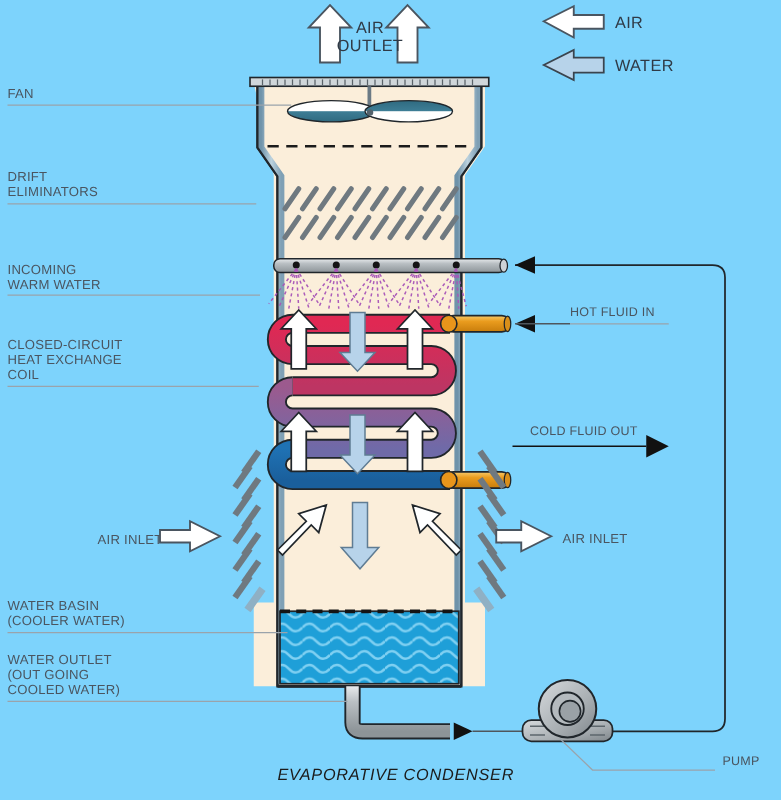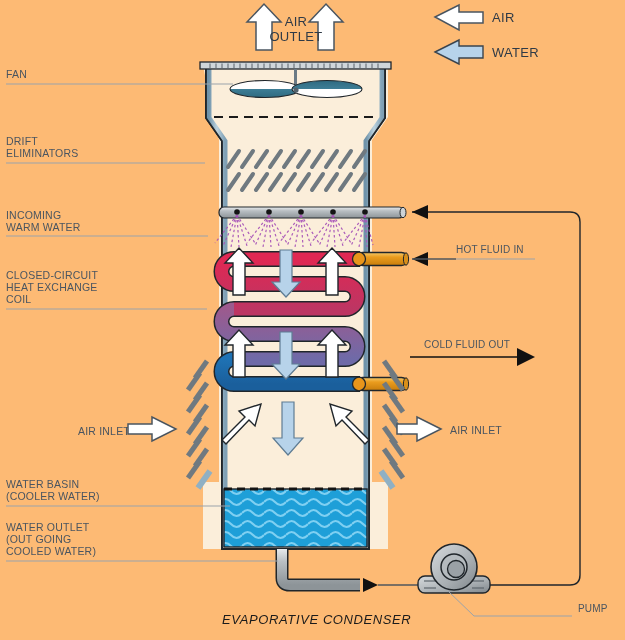"AIR" #stage { background: #fdba74 -> #7dd3fc }
